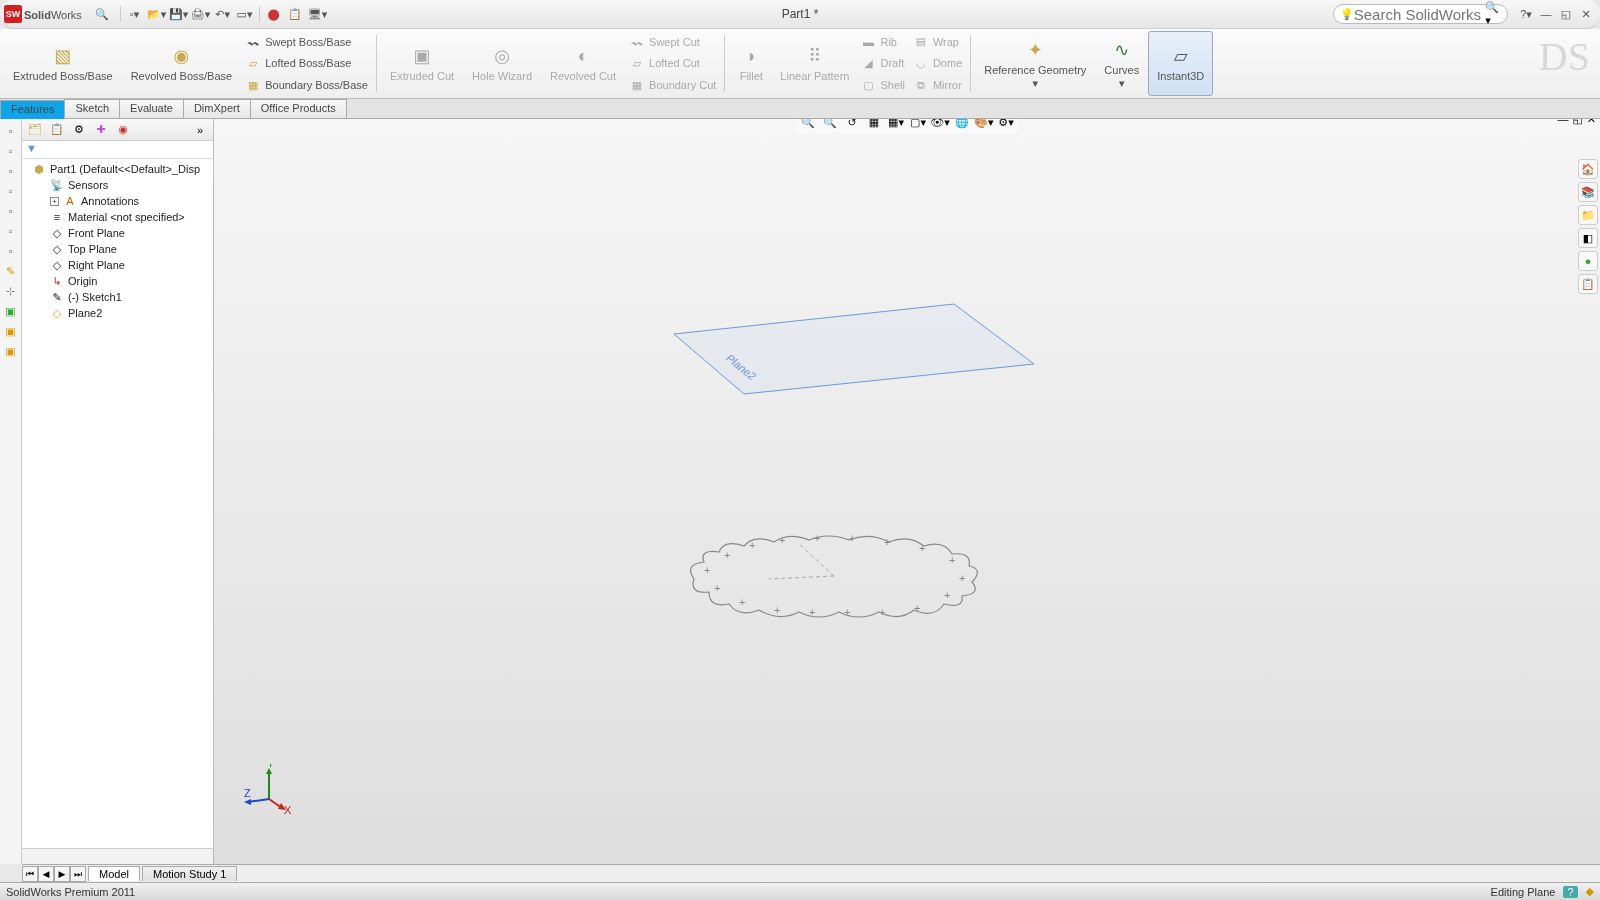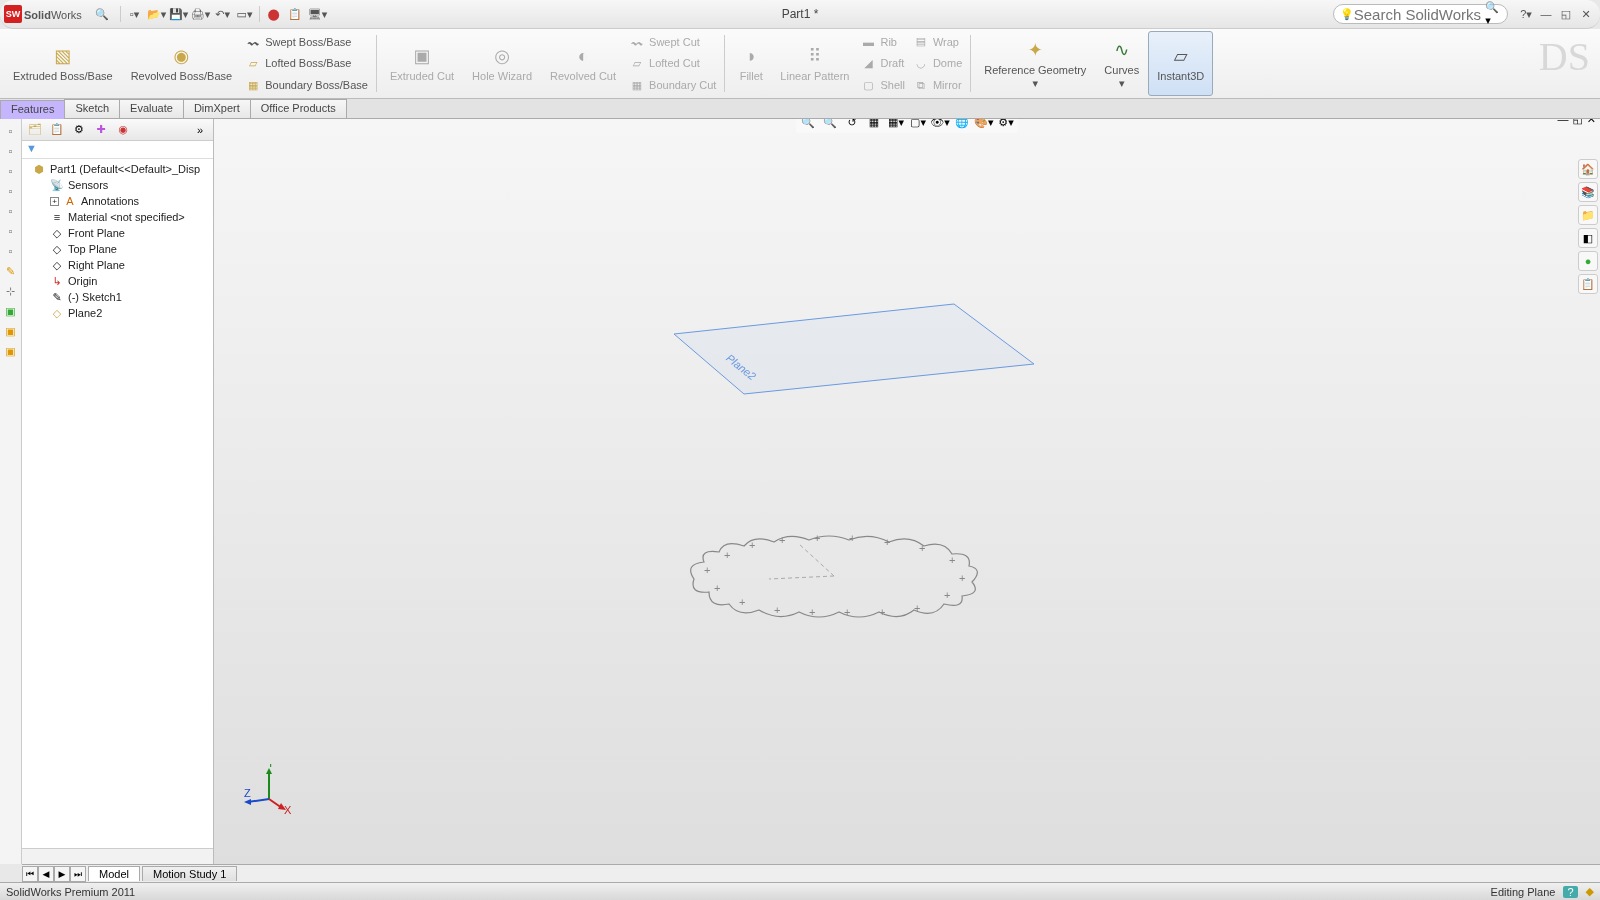"Features" .tab.active { background: #c4b5fd -> #0ea5e9 }
